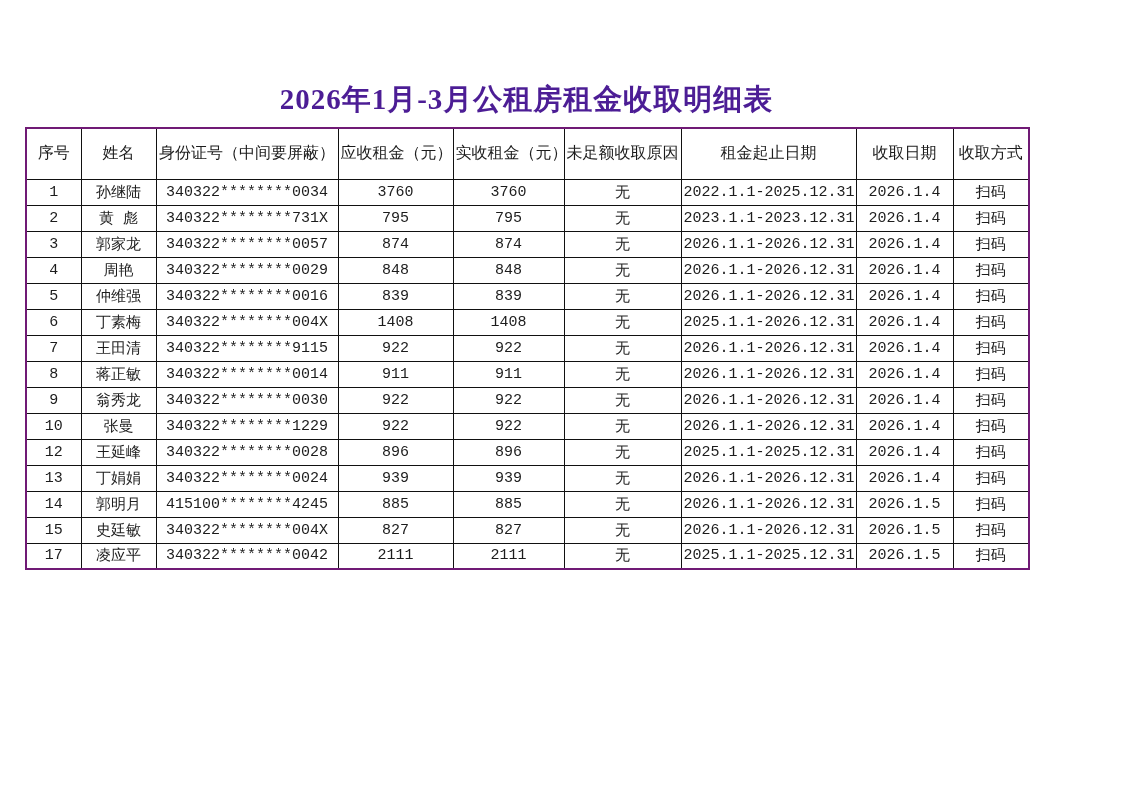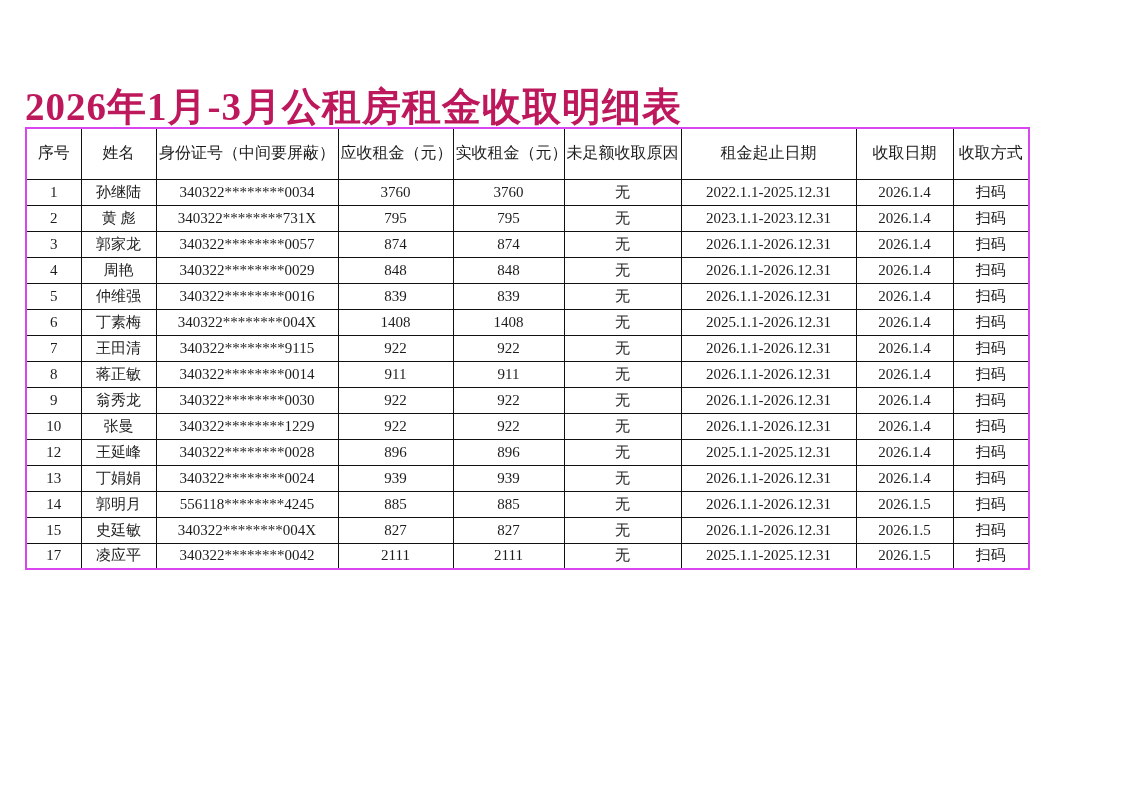"2026年1月-3月公租房租金收取明细表" .doc-title { color: #be185d -> #4c1d95; font-size: 39px -> 29px; text-align: none -> center }
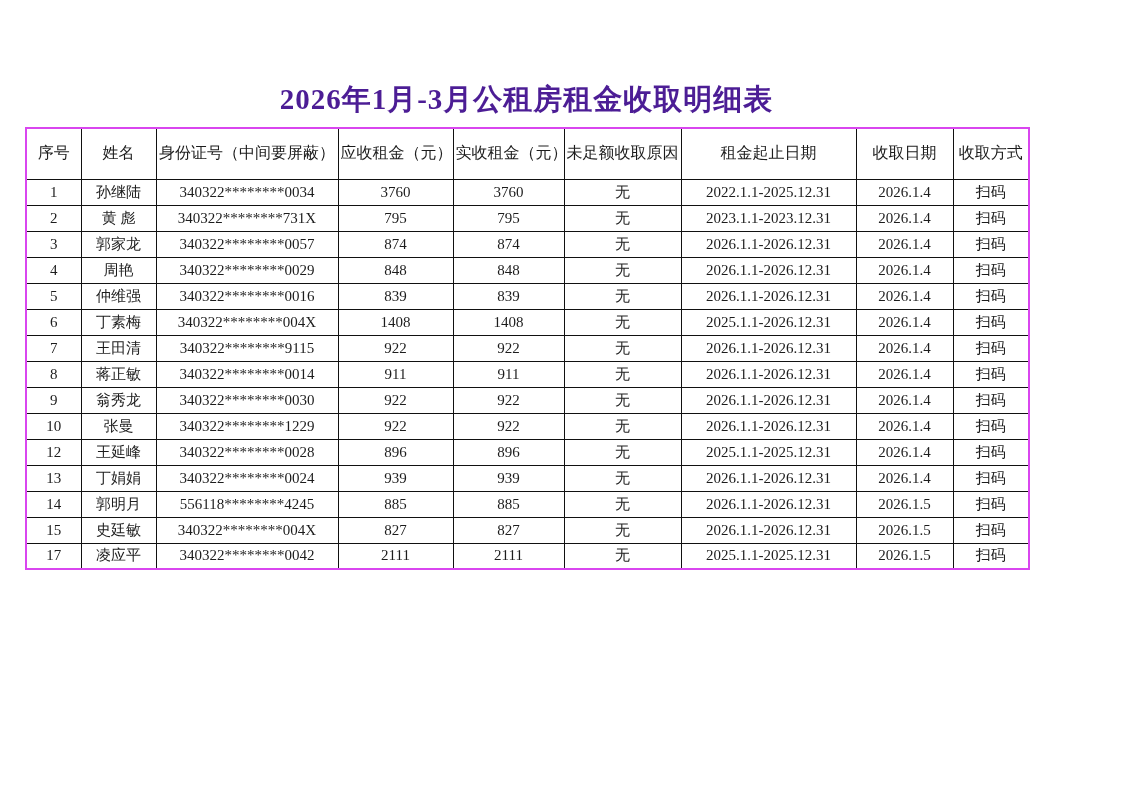"序号" table.rent-table { border: 2px solid #d946ef -> 2px solid #701a75; font-family: none -> Liberation Mono, monospace }
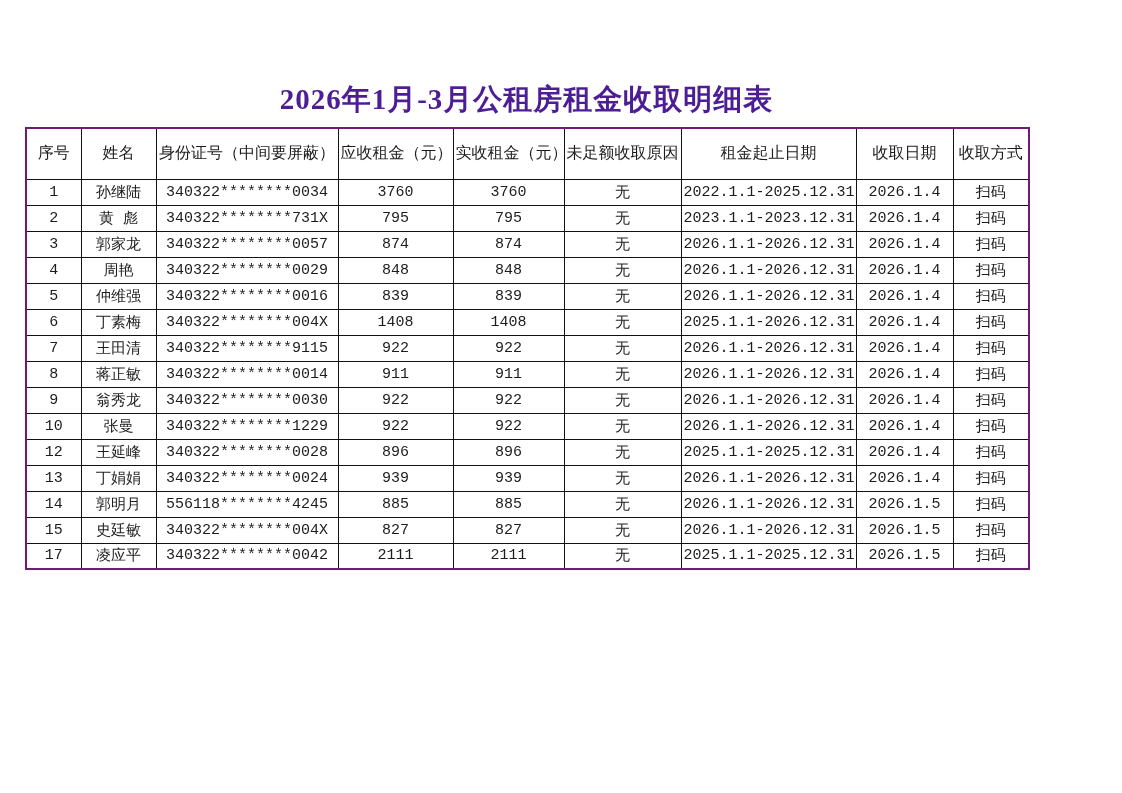"556118********4245" td { text: 556118 -> 415100 }
